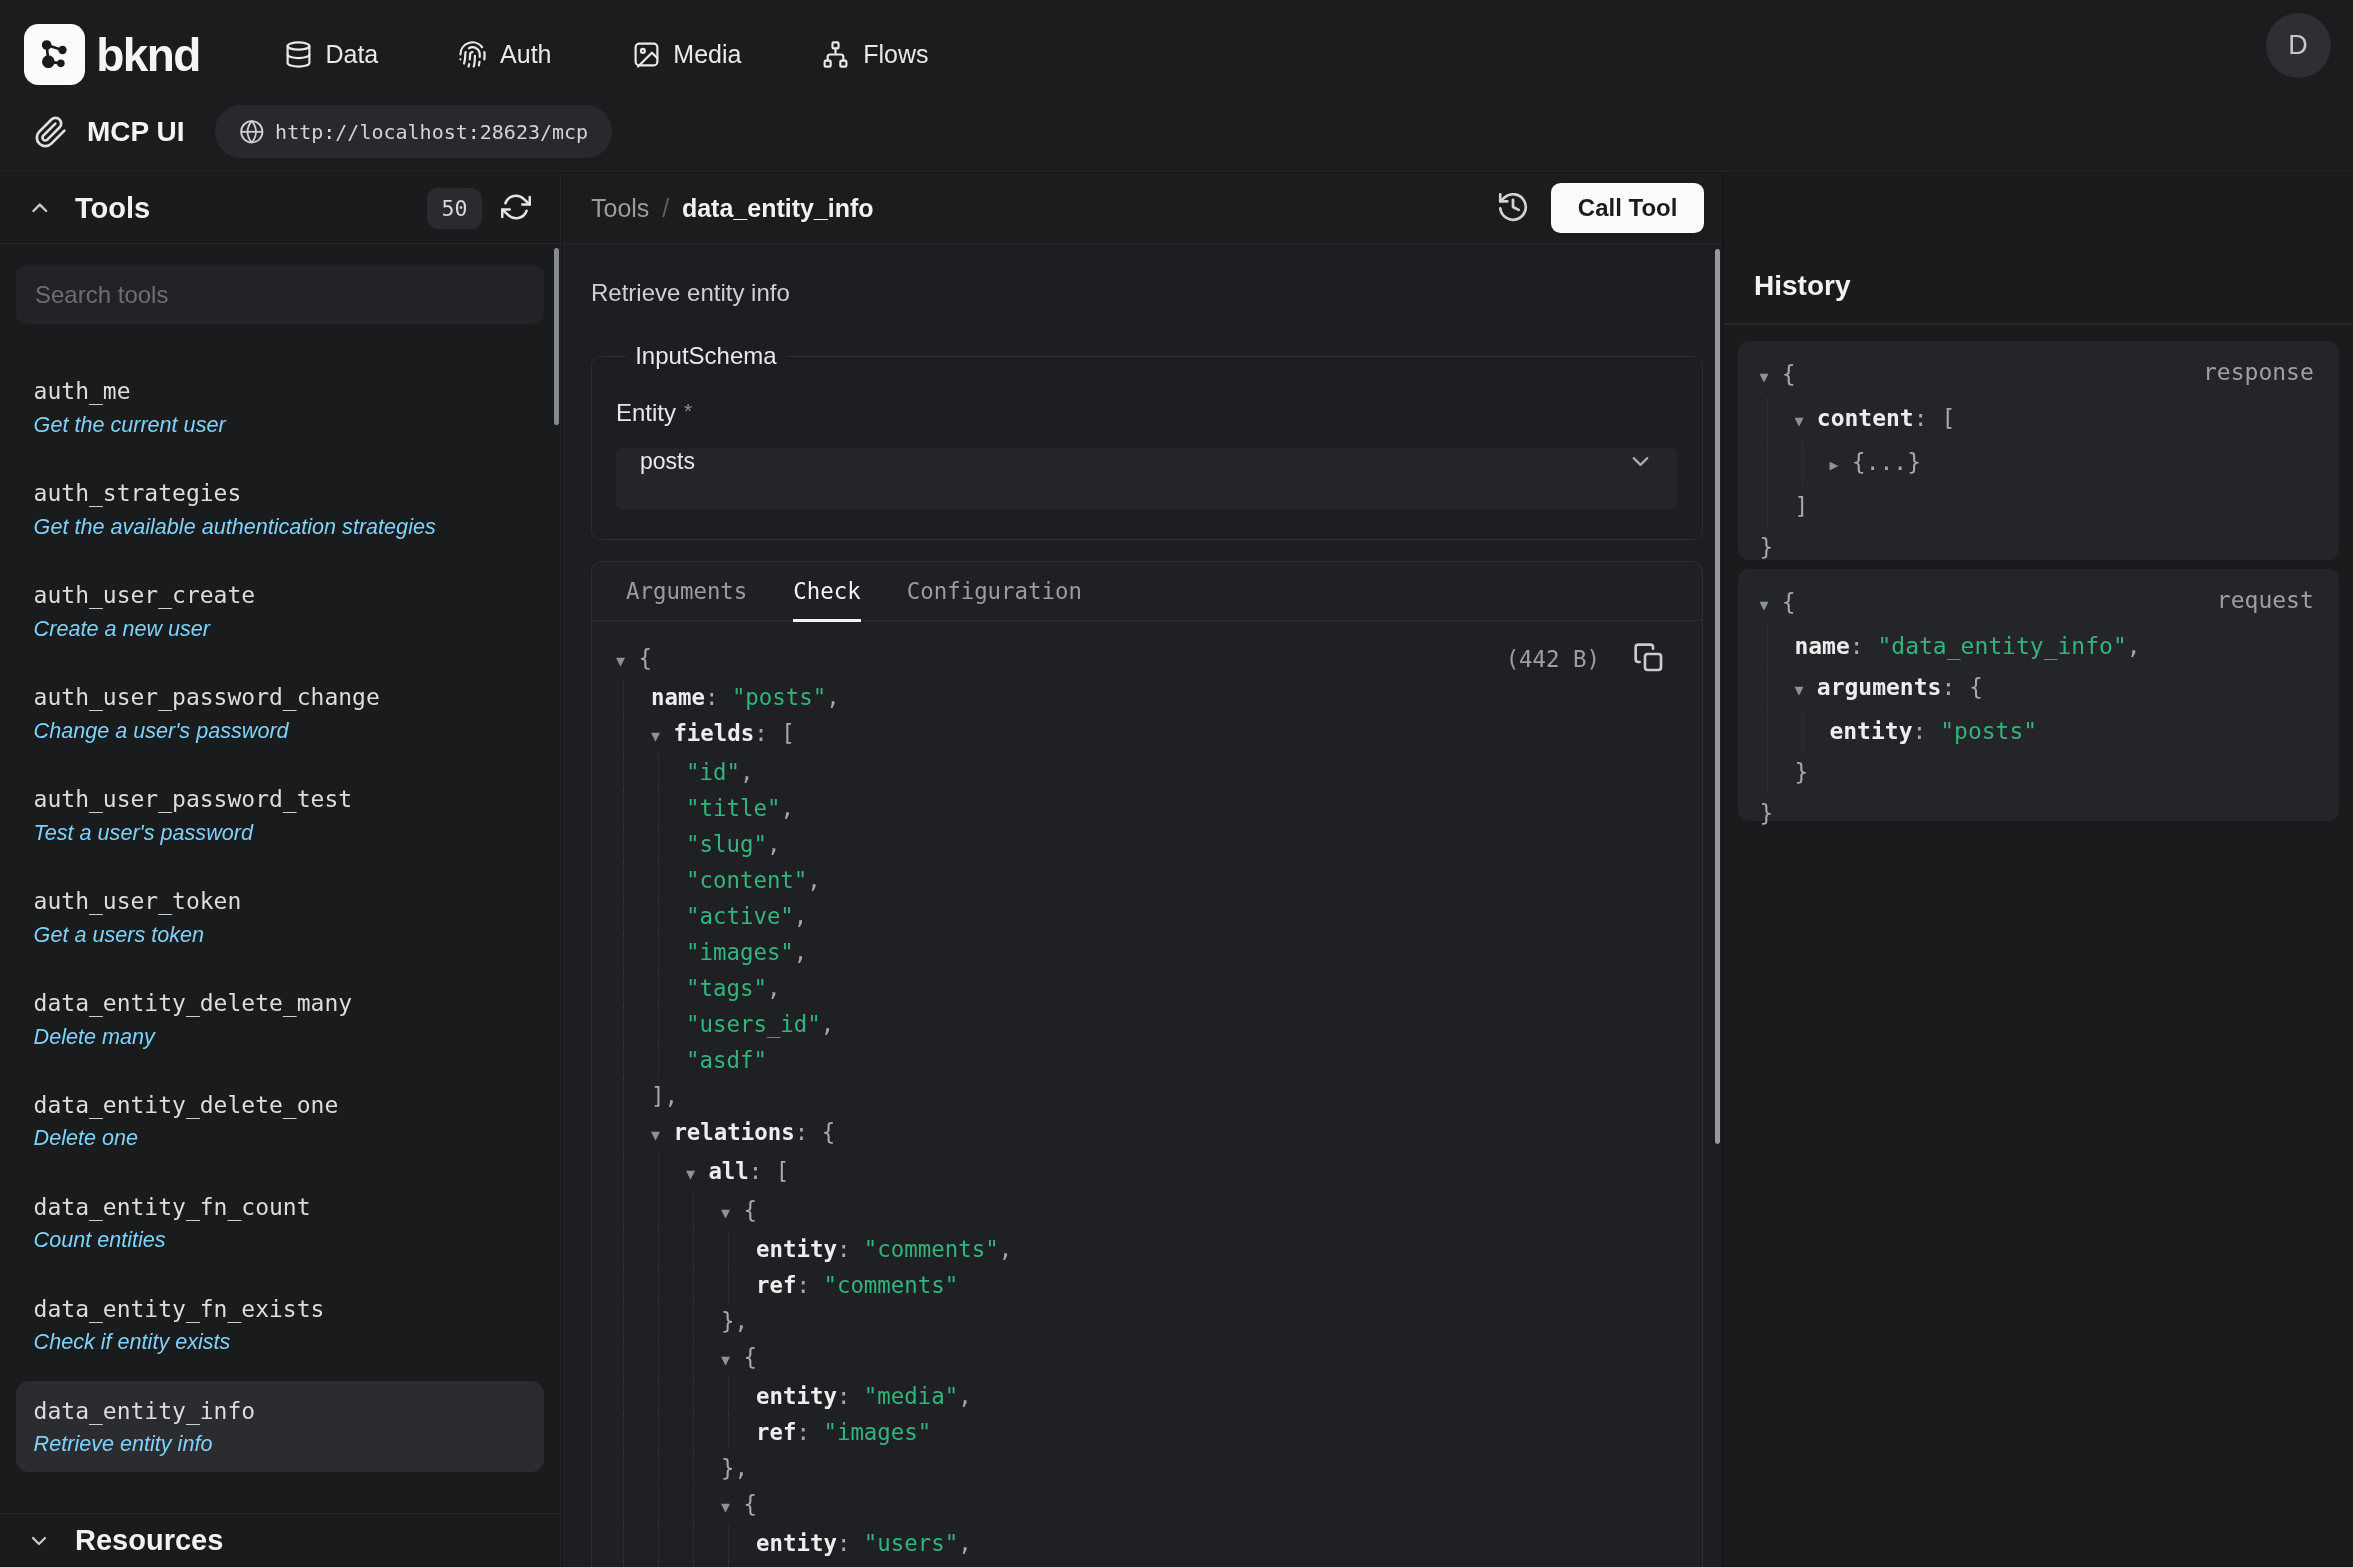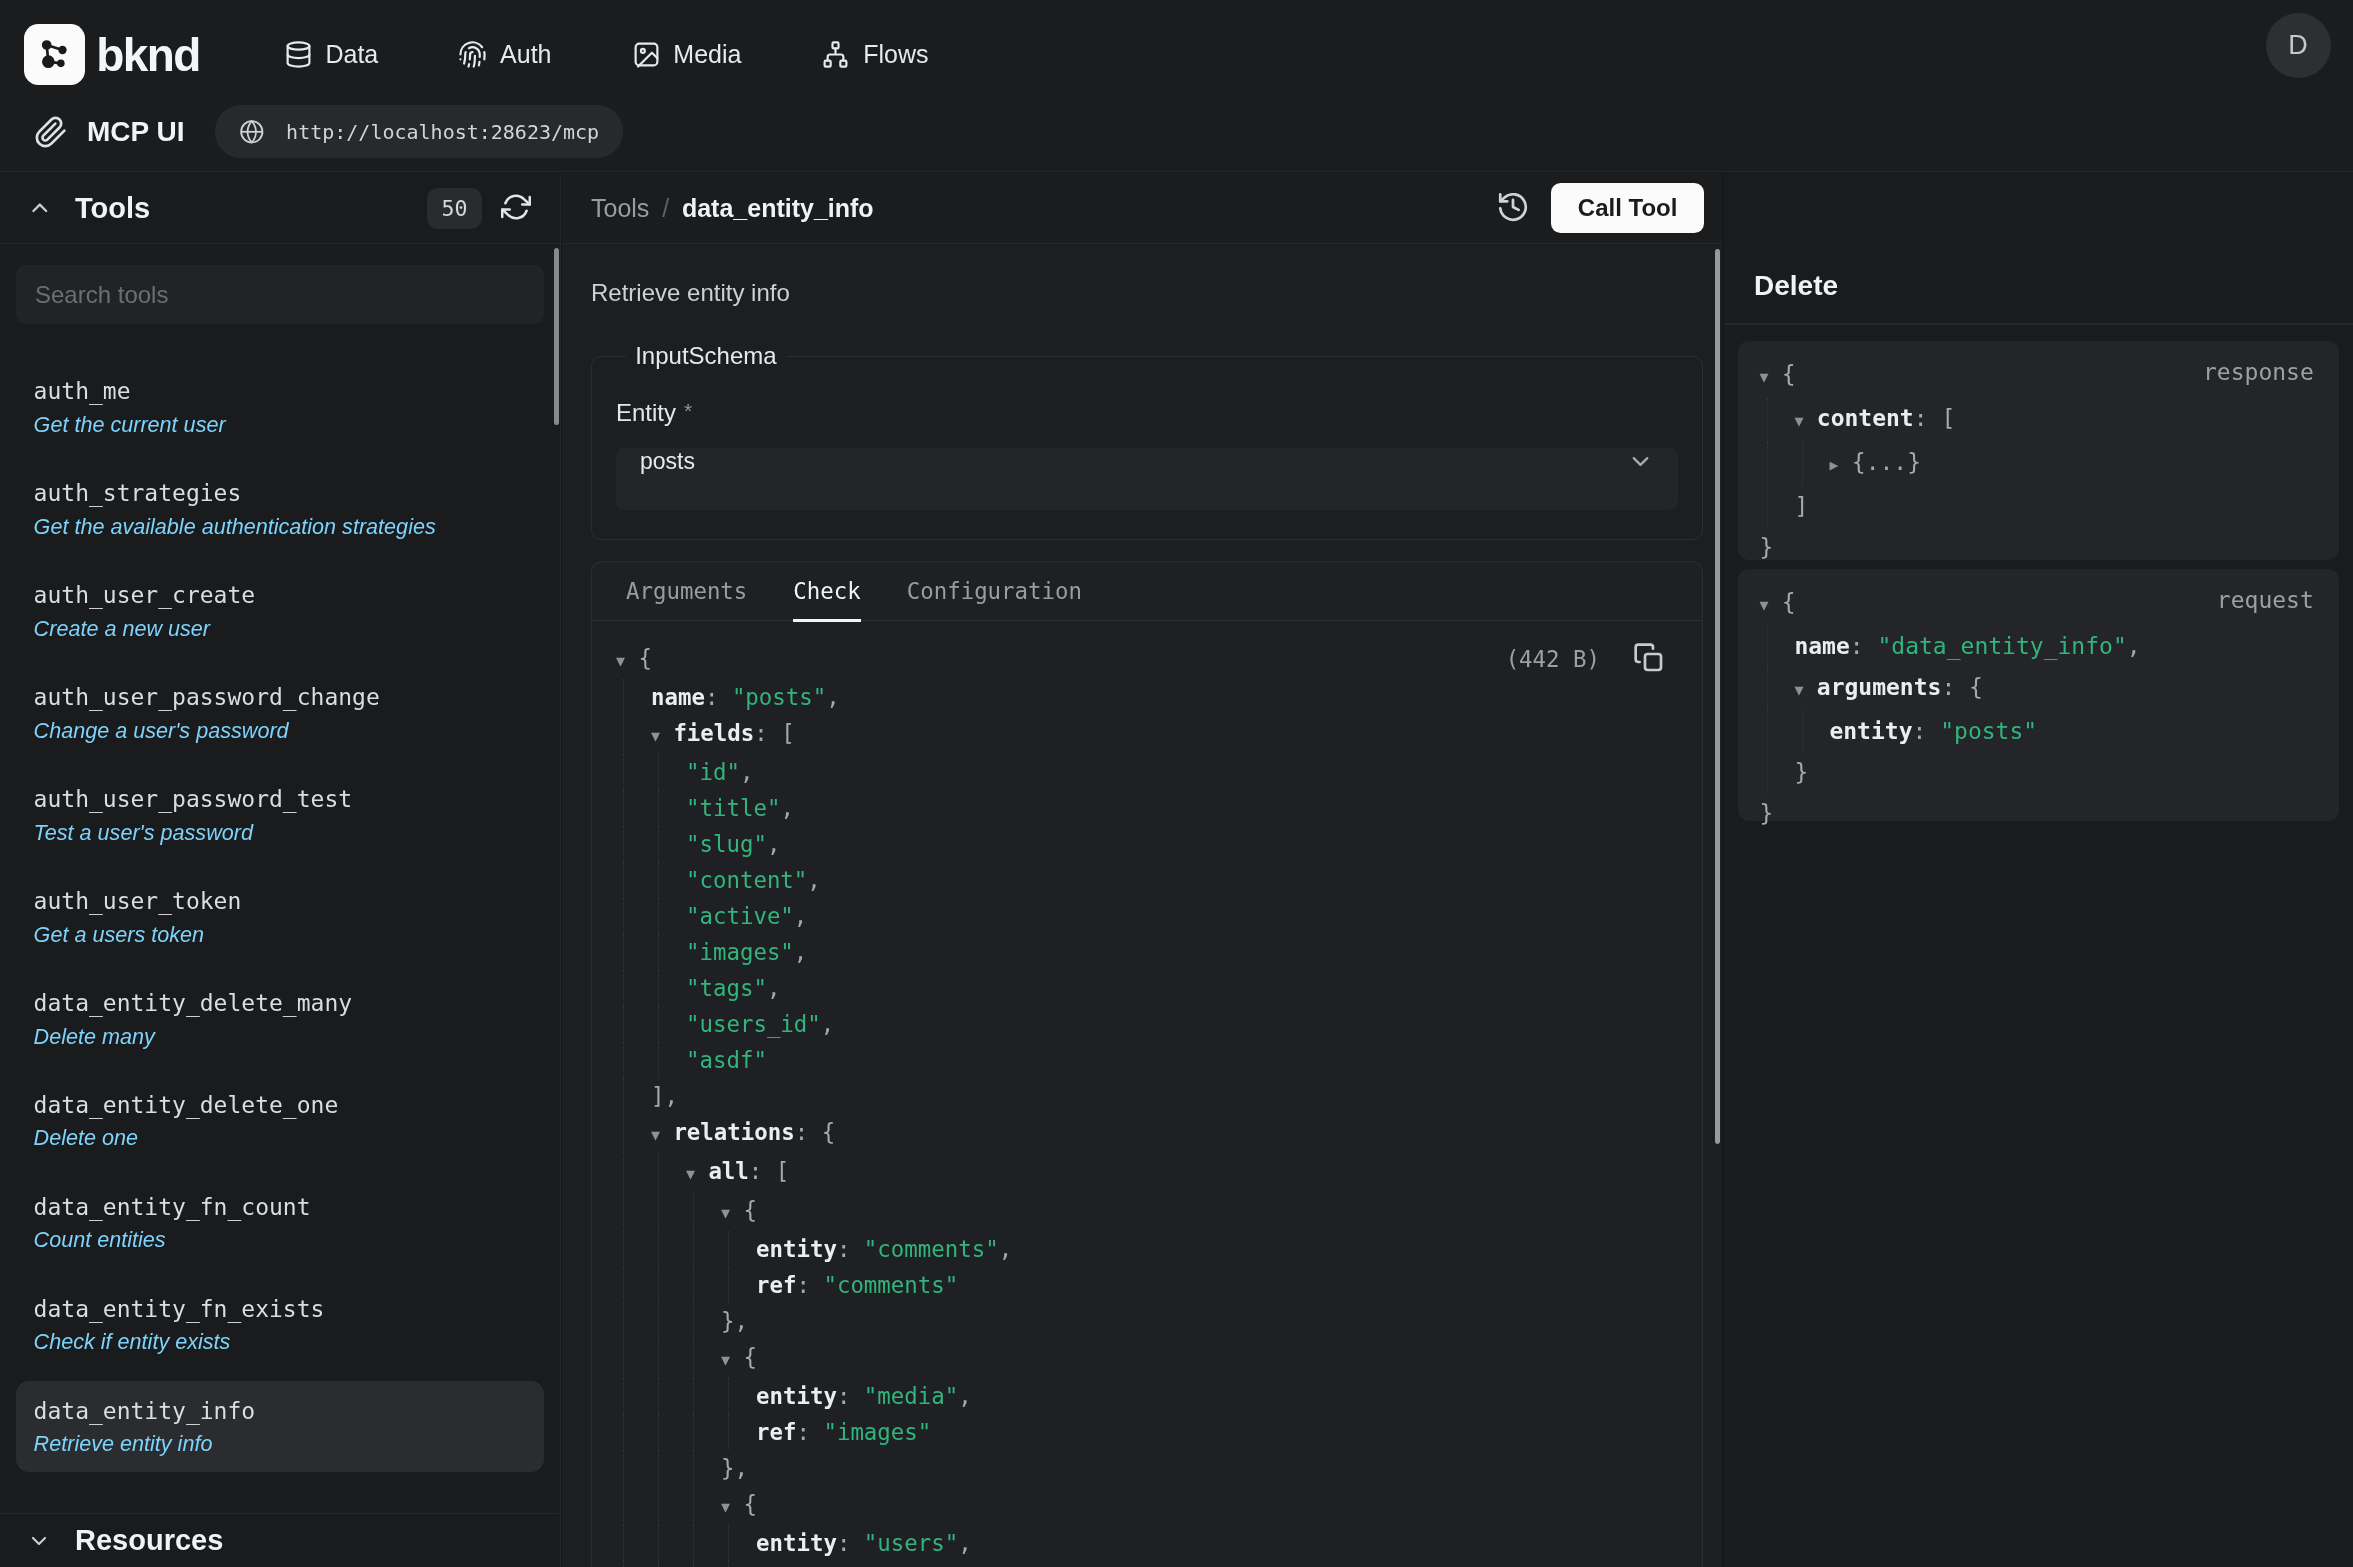"http://localhost:28623/mcp" .url-pill { gap: 22px -> 11px }
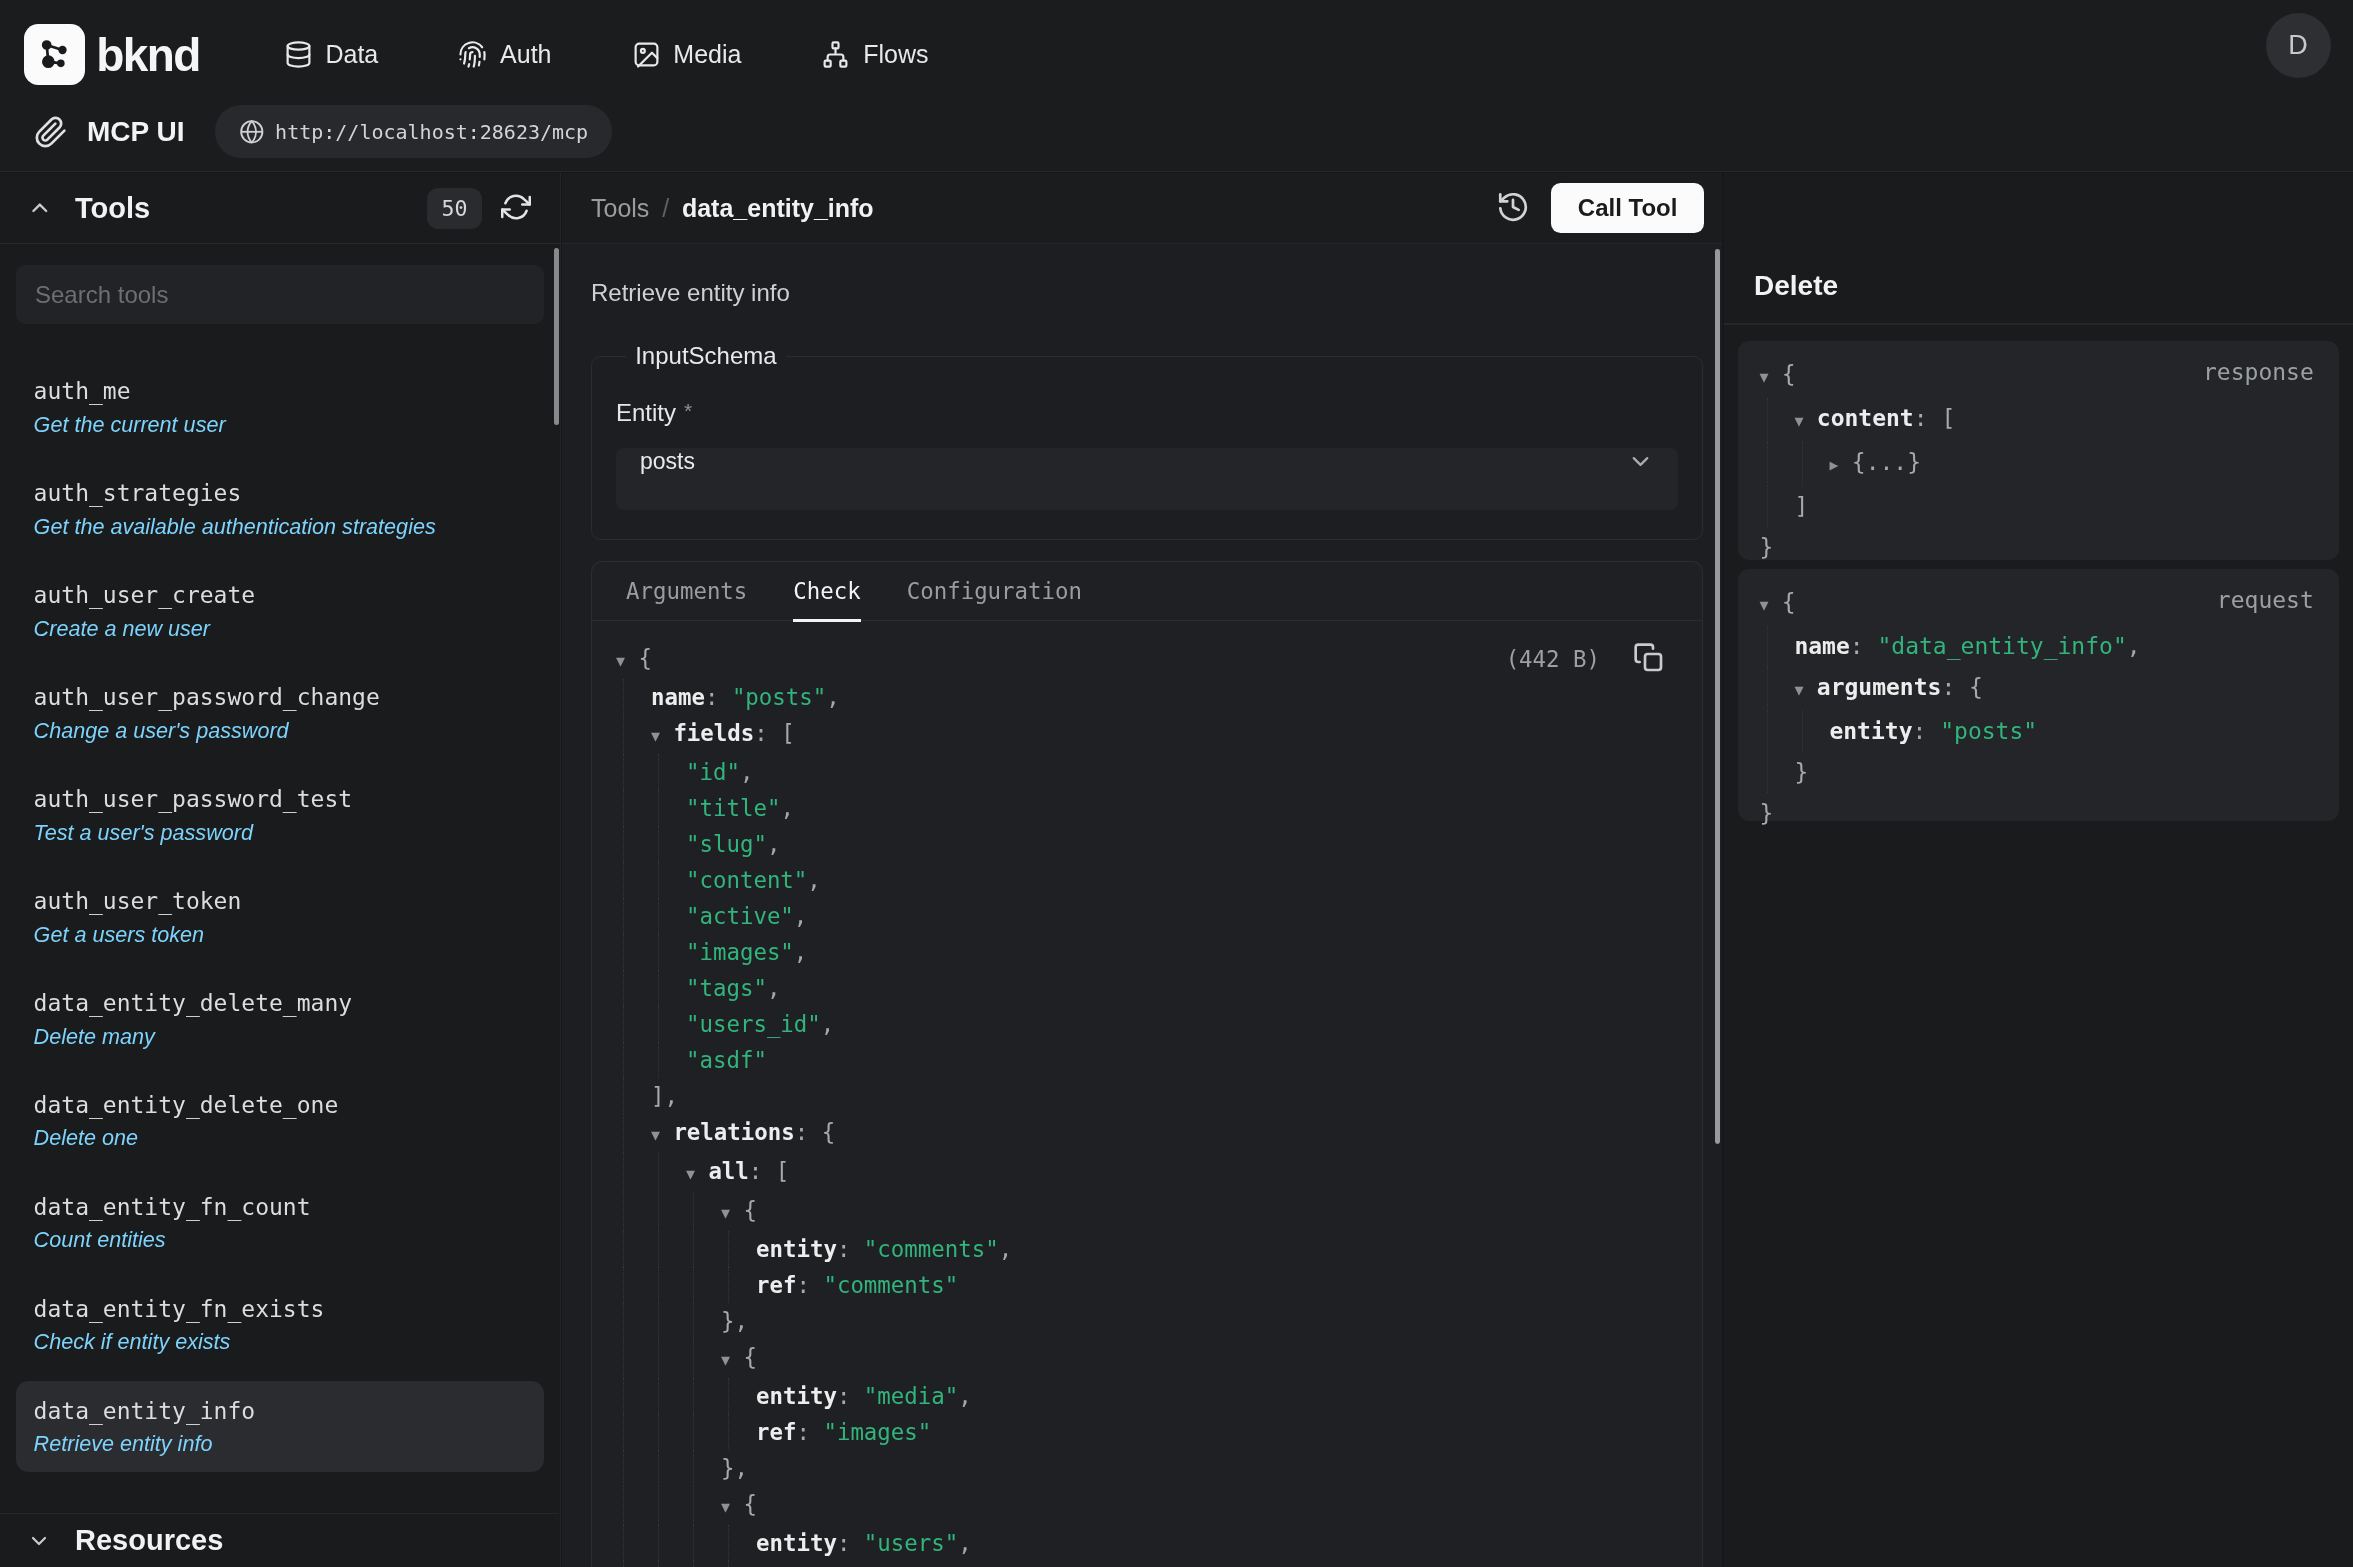"Delete" div.history-title { text: Delete -> History }
